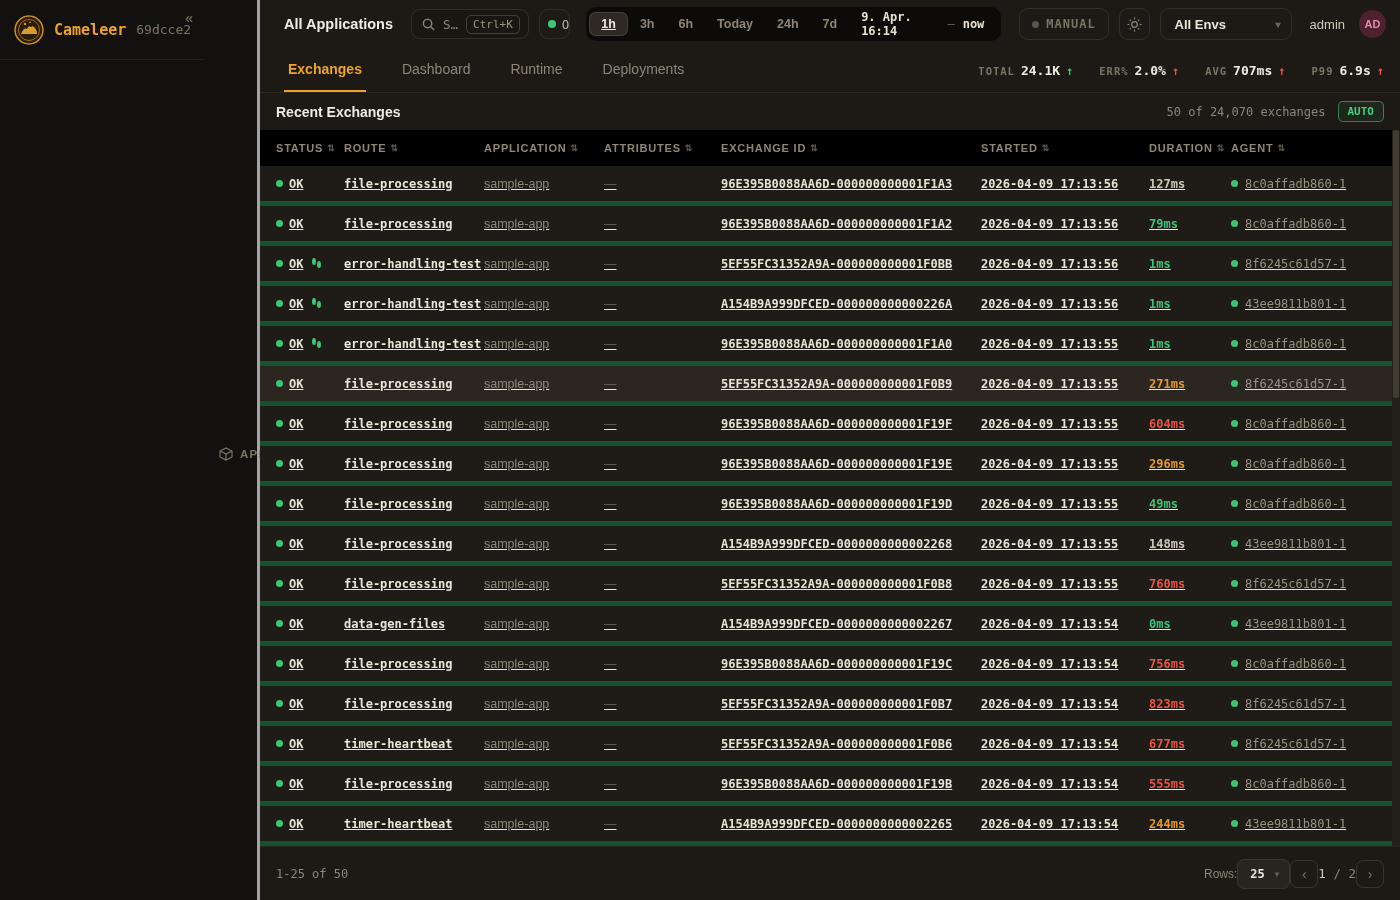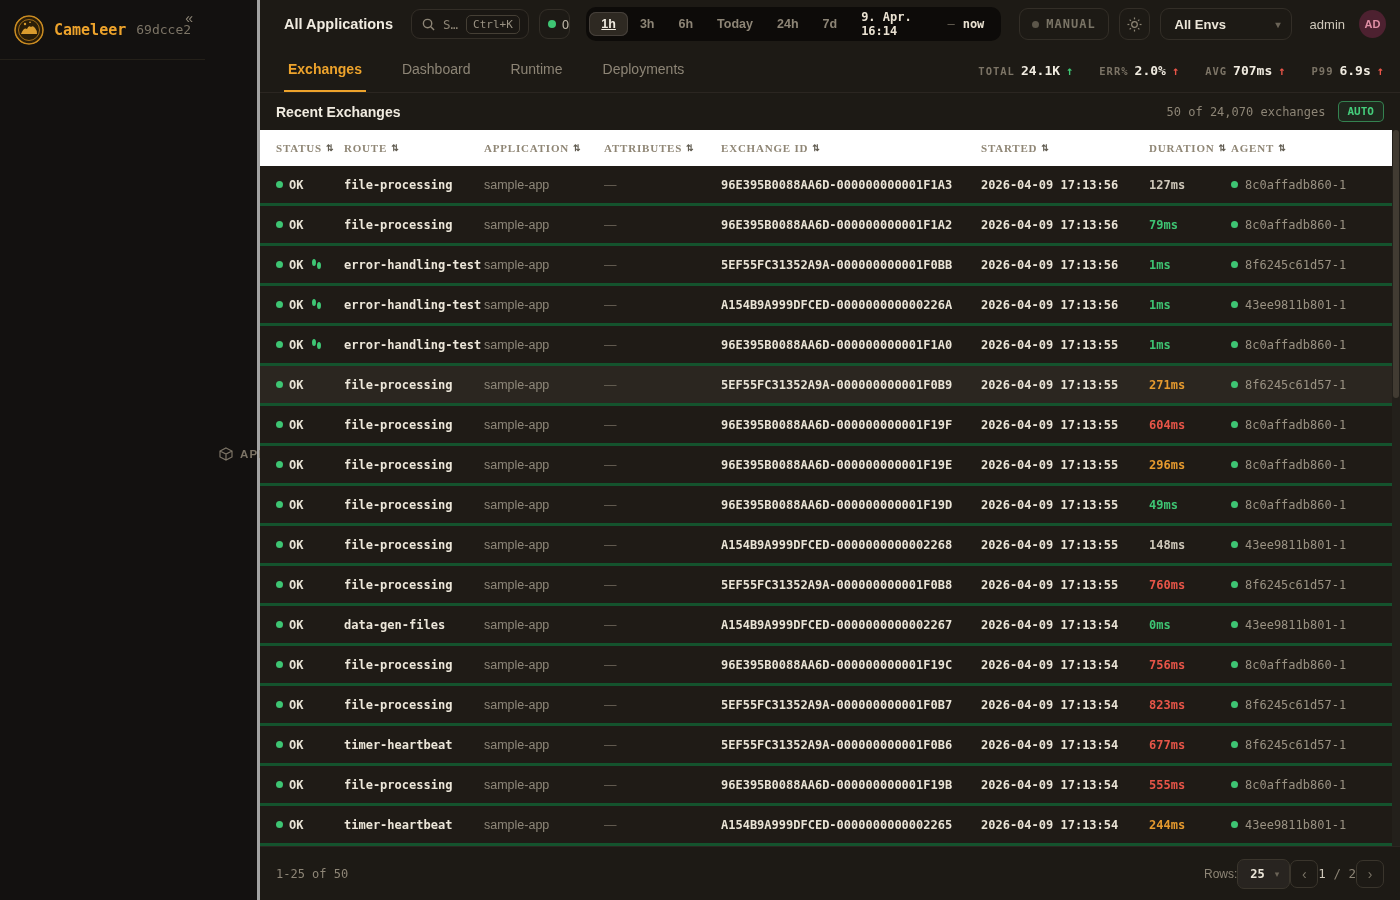"STATUS" .thead { background: #ffffff -> #000000; font-family: Liberation Serif, serif -> none }
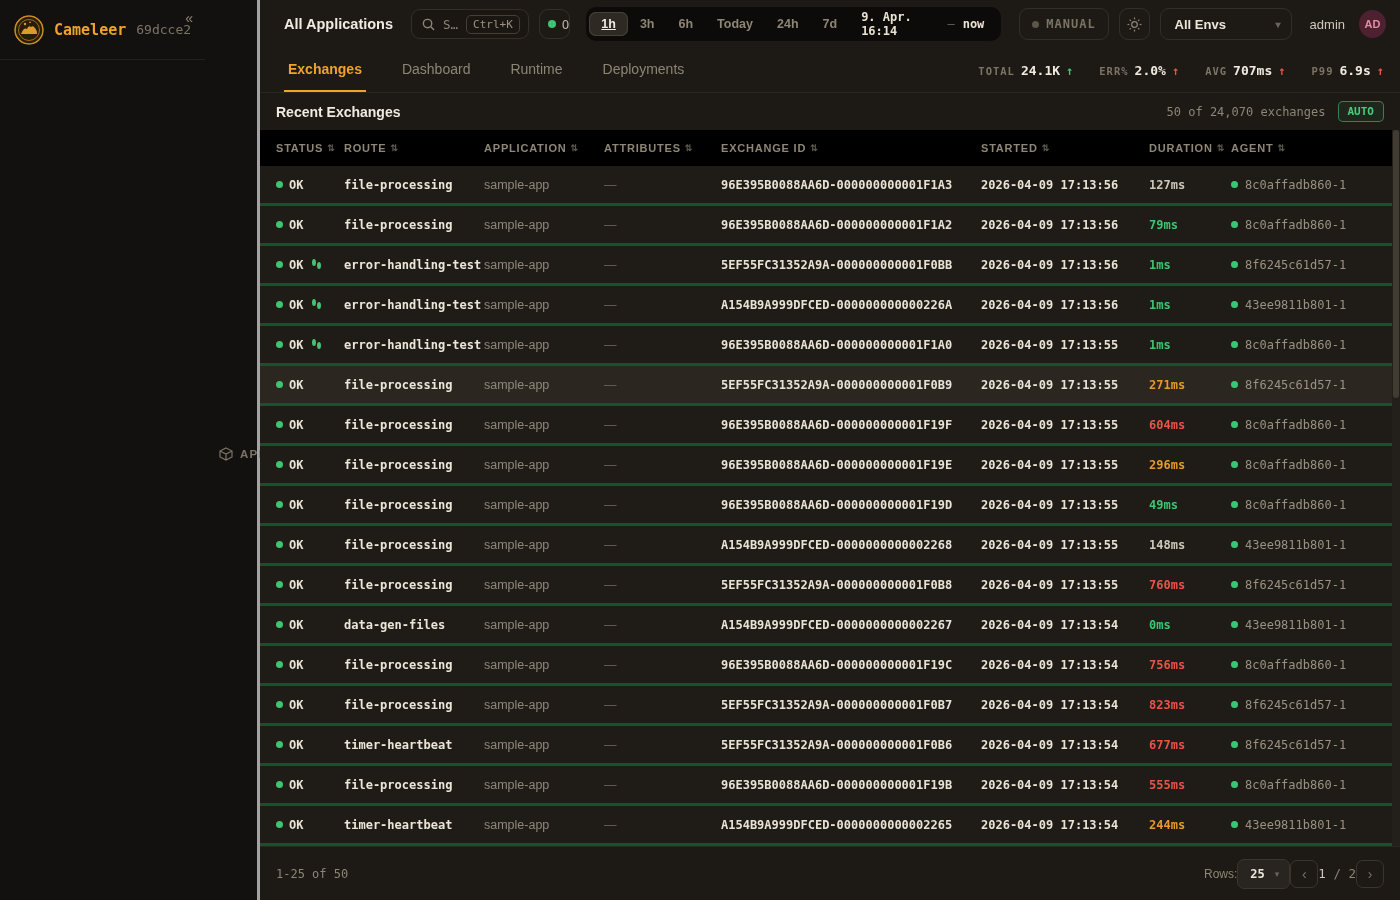"OK" .row { border-bottom: 3px solid #14532d -> 5px solid #14532d; text-decoration: none -> underline }
